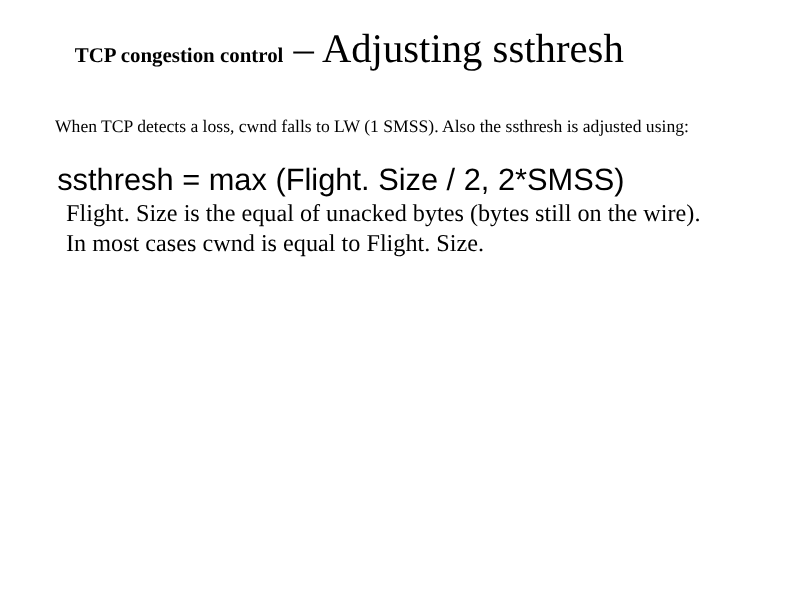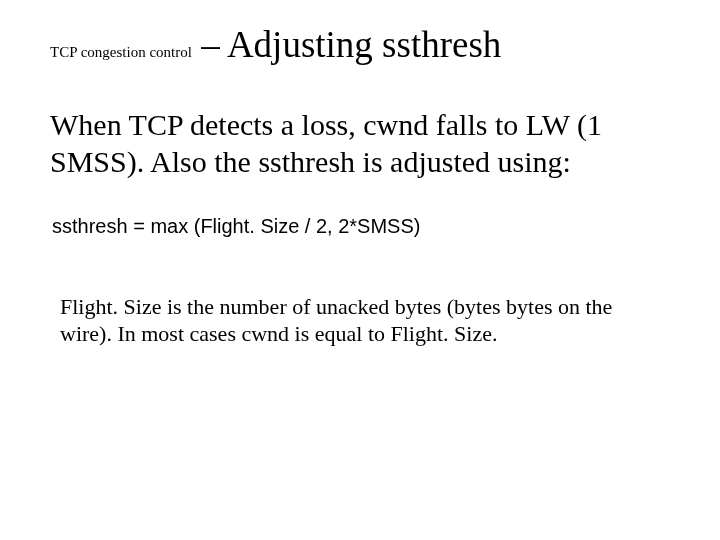"TCP congestion control" .title-sub { font-size: 15px -> 19px; font-weight: normal -> bold; margin-left: none -> 18px }
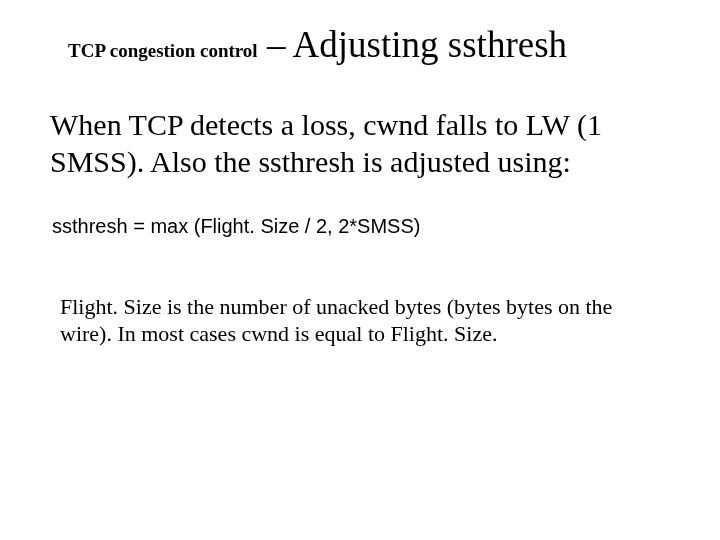"When TCP detects a loss," .para-1 { font-size: 30px -> 16px; margin-bottom: 34px -> 22px }
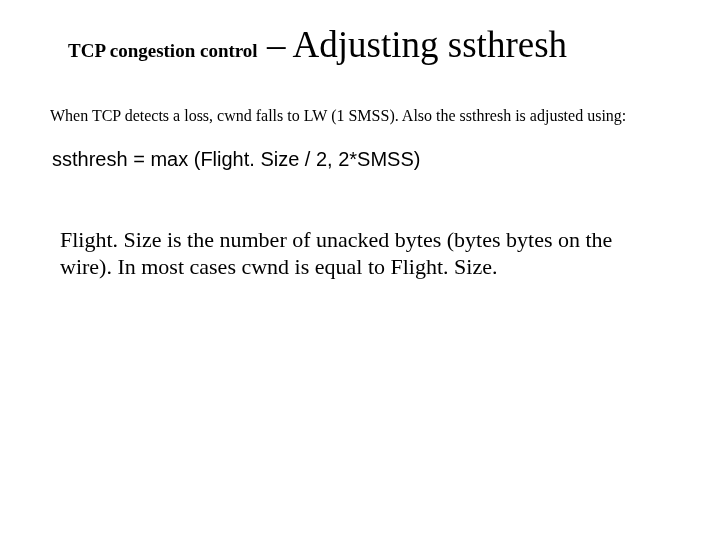"ssthresh = max (Flight. Size" .formula { font-size: 20px -> 28px; margin-bottom: 55px -> none }
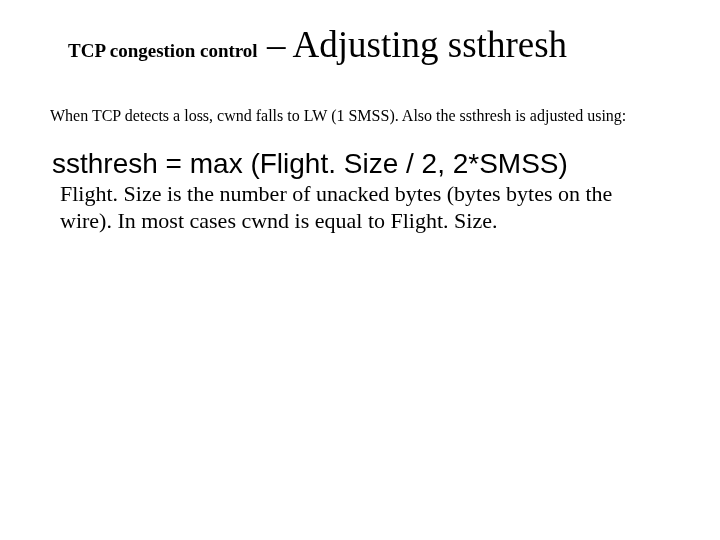"Flight. Size is the number" div.para-2 { text: number of unacked bytes (bytes bytes -> equal of unacked bytes (bytes still }
